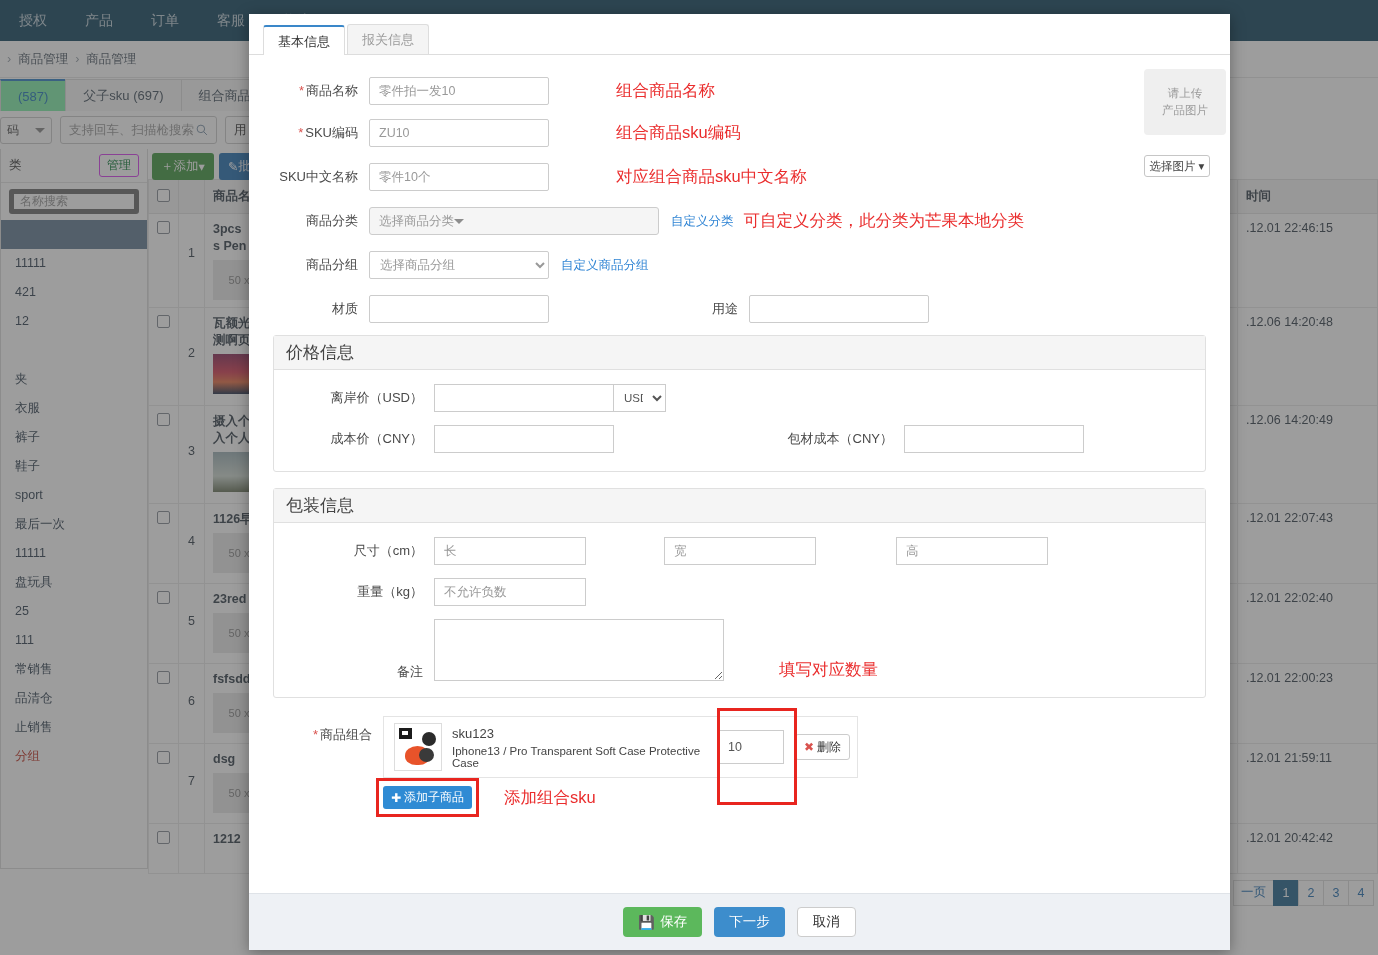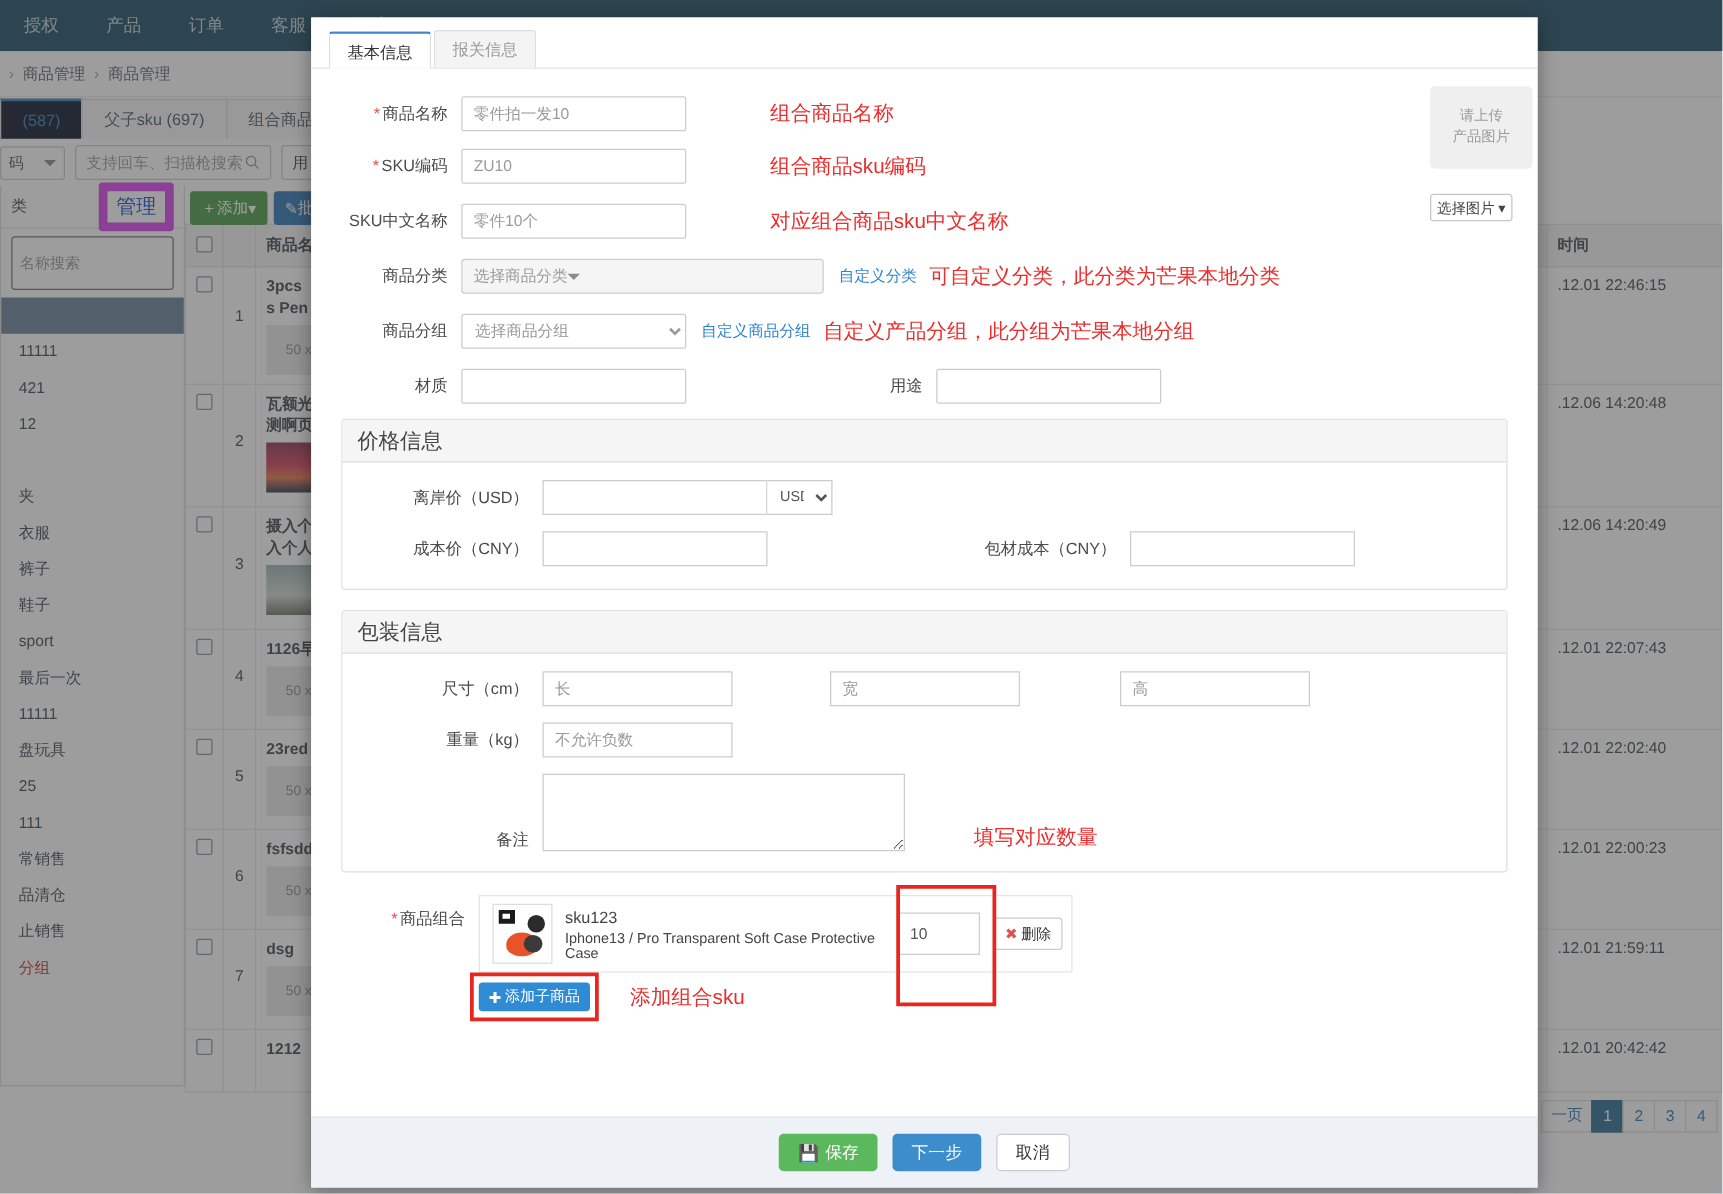"(587)" .tabrow .tb.active { background: #0f172a -> #86efac }
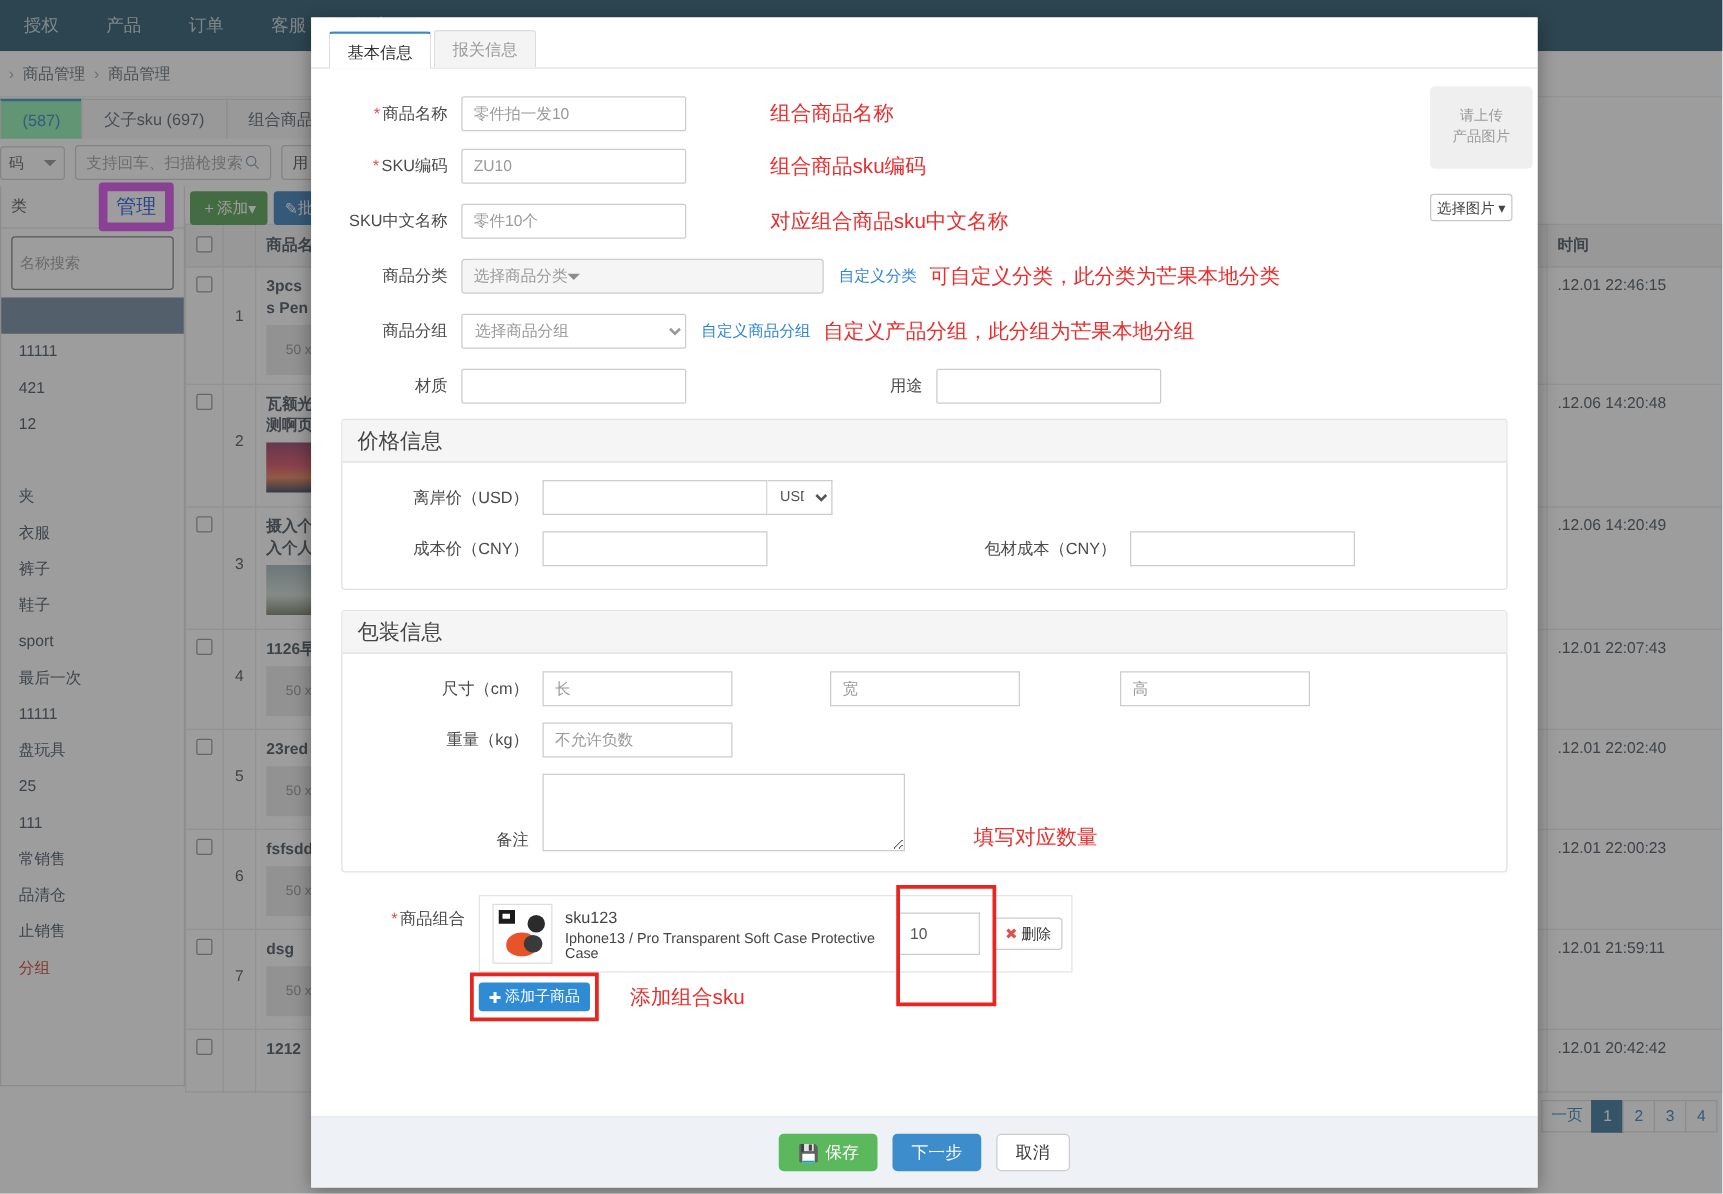"管理" .leftpane-head .mg { border: 7px solid #d946ef -> 1px solid #d946ef; color: #1d4ed8 -> #15803d; font-size: 16px -> 12px }
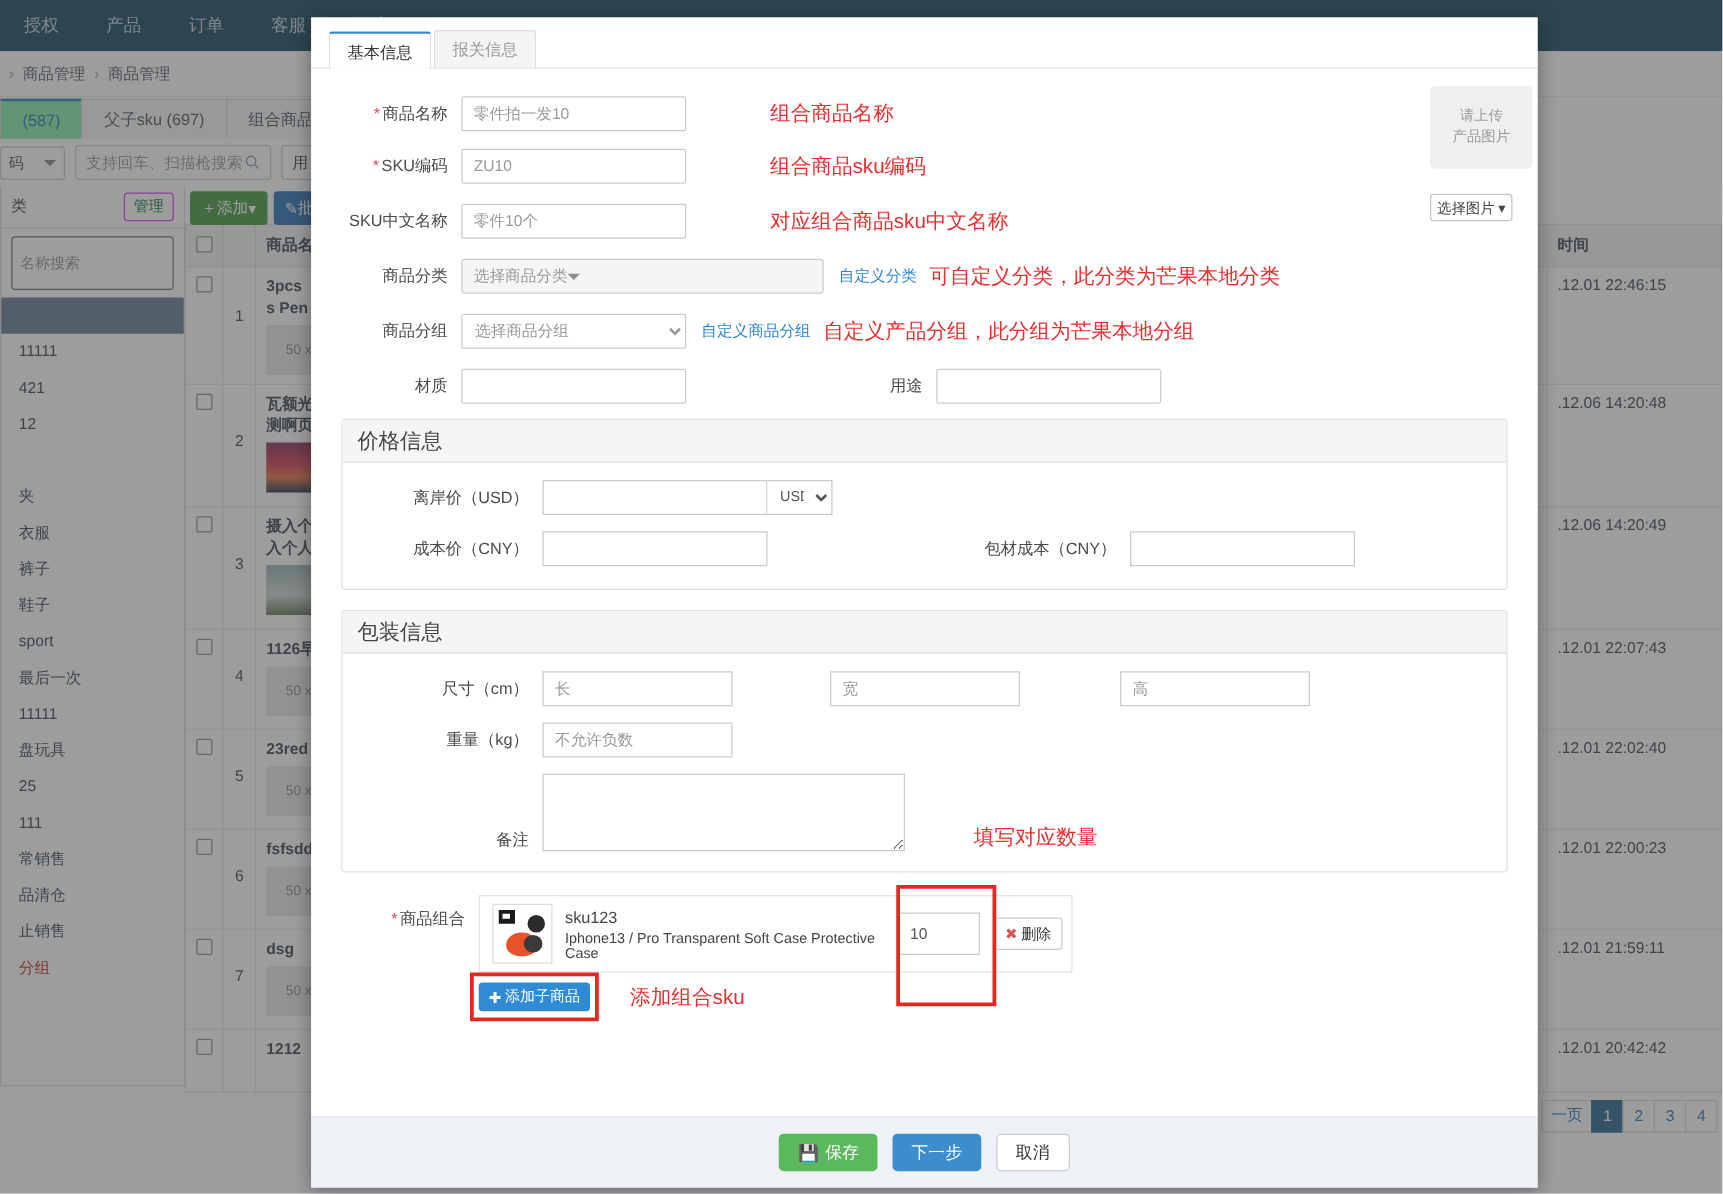"名称搜索" .lp-search { border: 1px solid #737373 -> 5px solid #737373; height: 43px -> 25px }
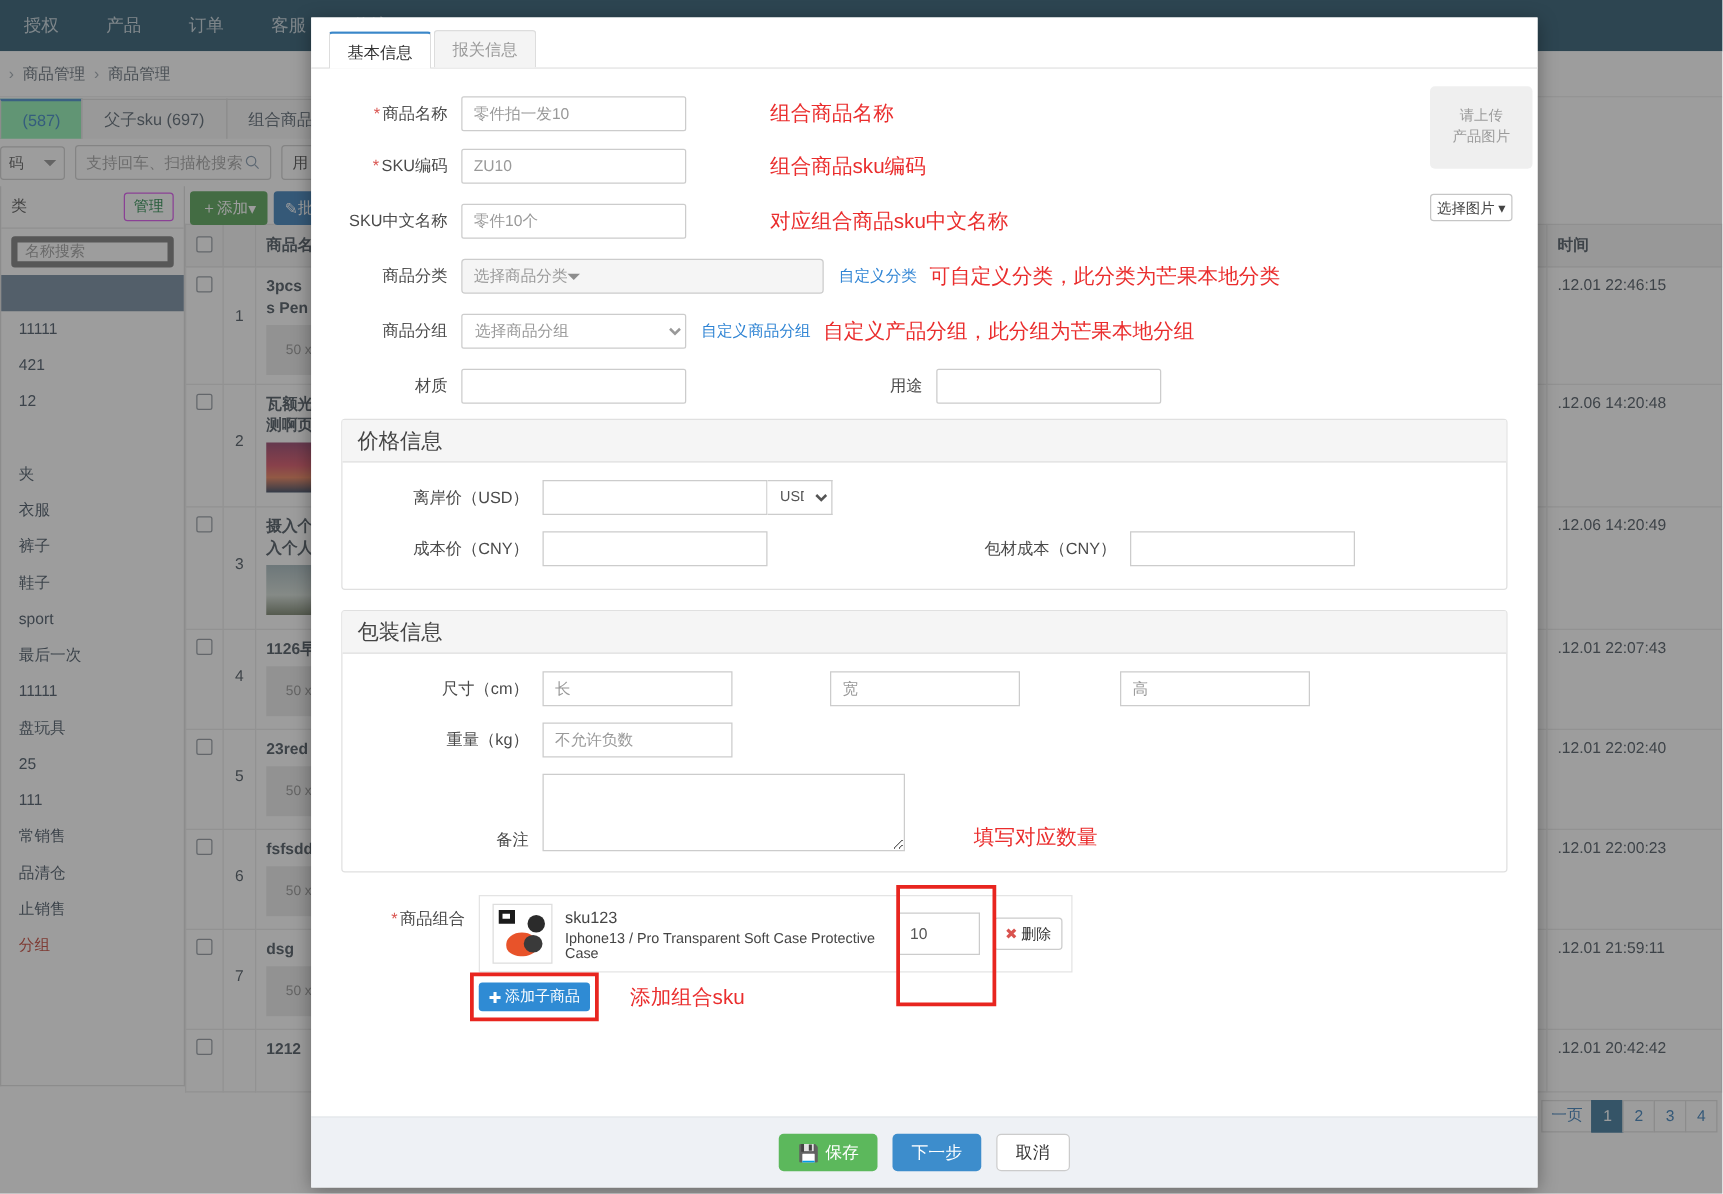"自定义产品分组，此分组为芒果本地分组" div.ann { html: <div>自定义产品分组，此分组为芒果本地分组</div> -> none }
